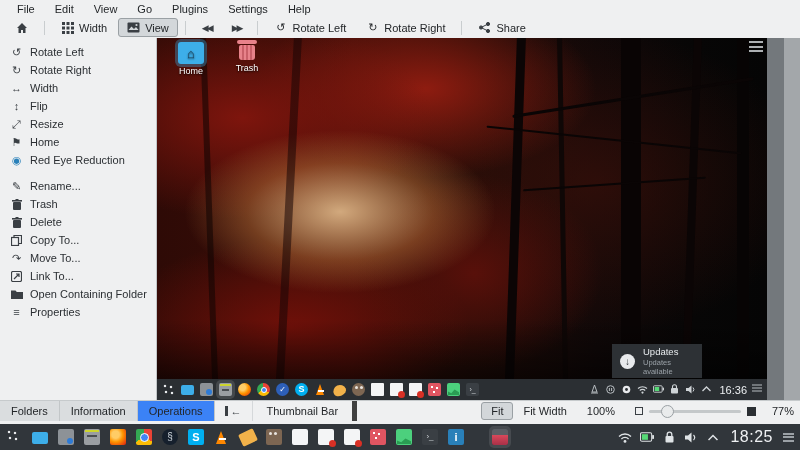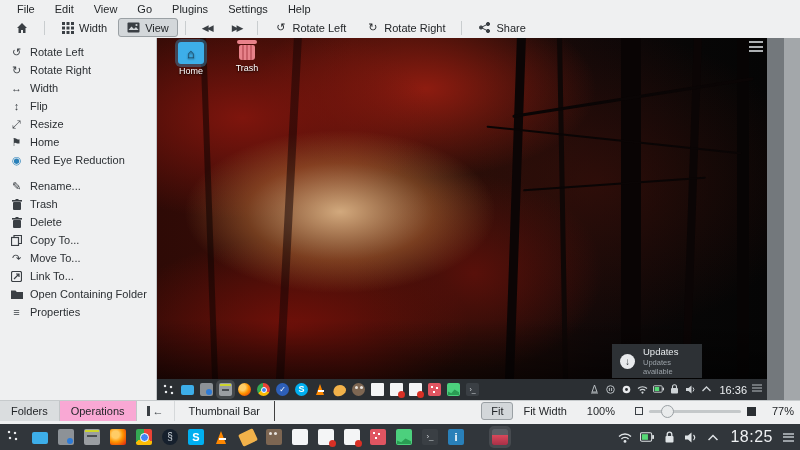"Information" div.tab { html: none -> <div> <span>Information</span> </div> }
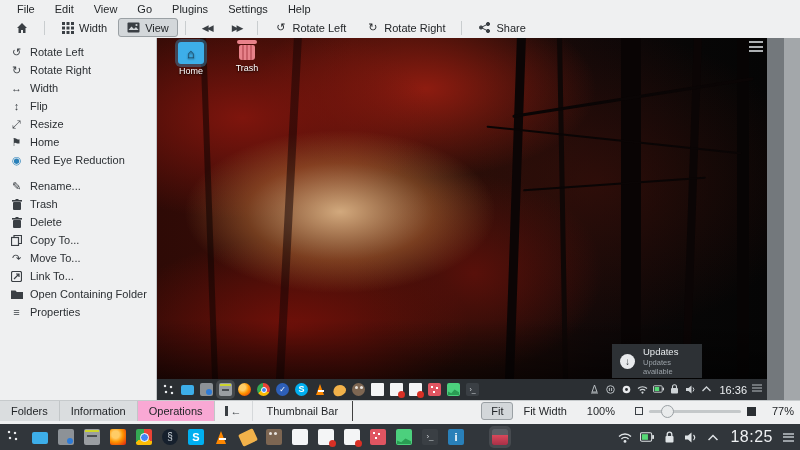"Operations" .tab.active { background: #f9a8d4 -> #3b82f6 }
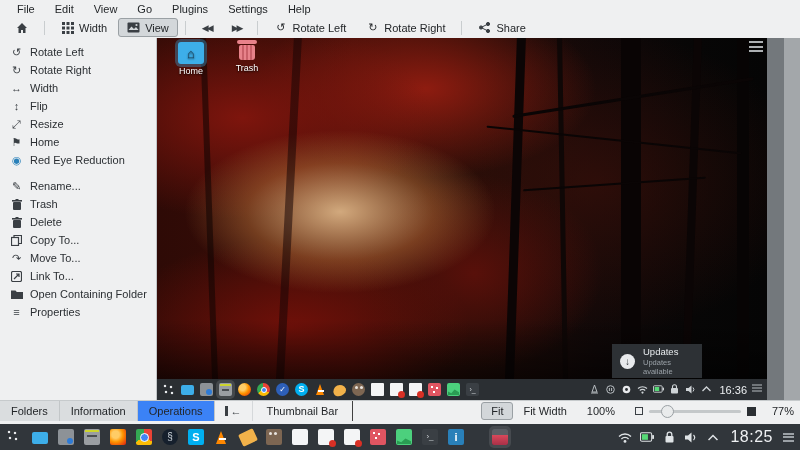"Thumbnail Bar" .thumb-btn { border-right: 1px solid #404040 -> 5px solid #404040 }
